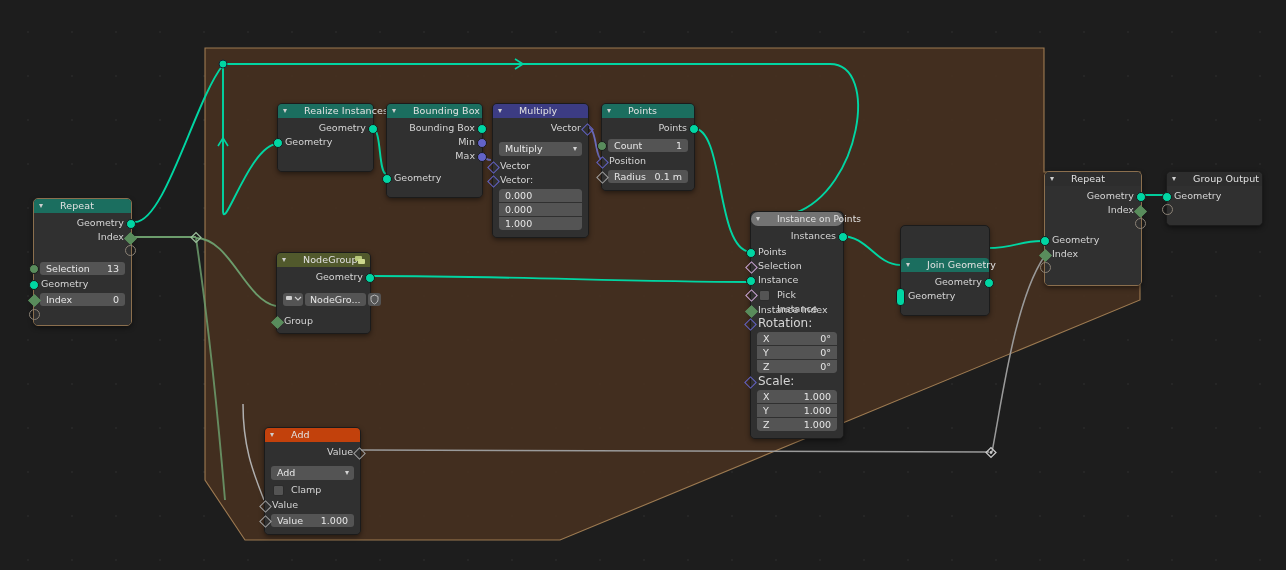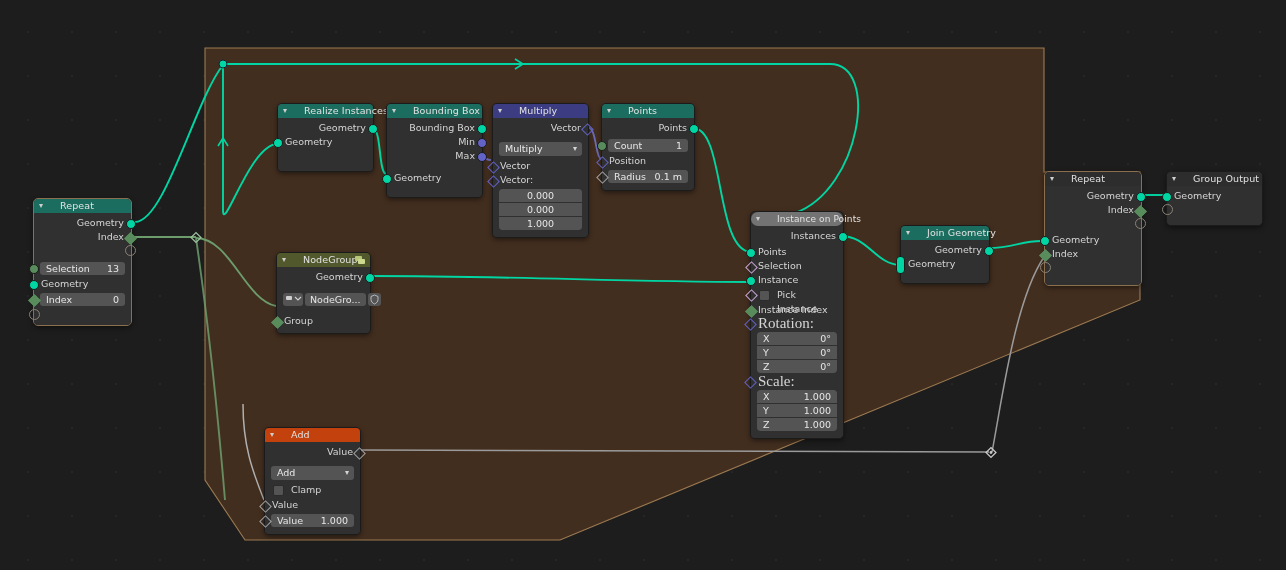"0.000" .field.center { text-align: center -> none }
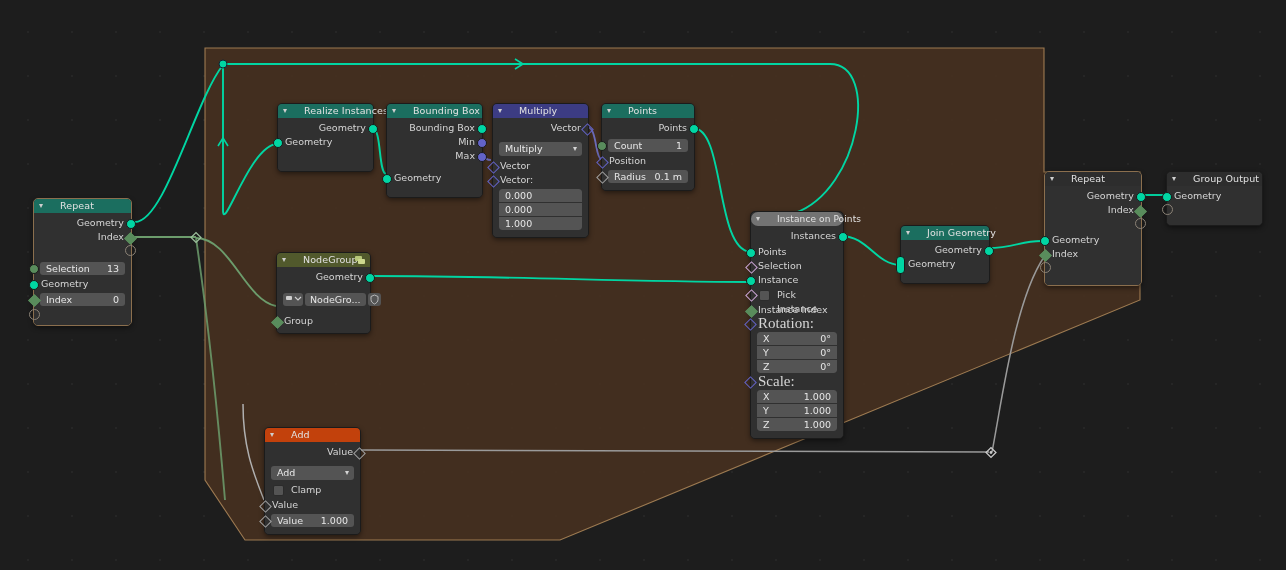"▾ Join Geometry" div.hdr { margin-top: none -> 32px }
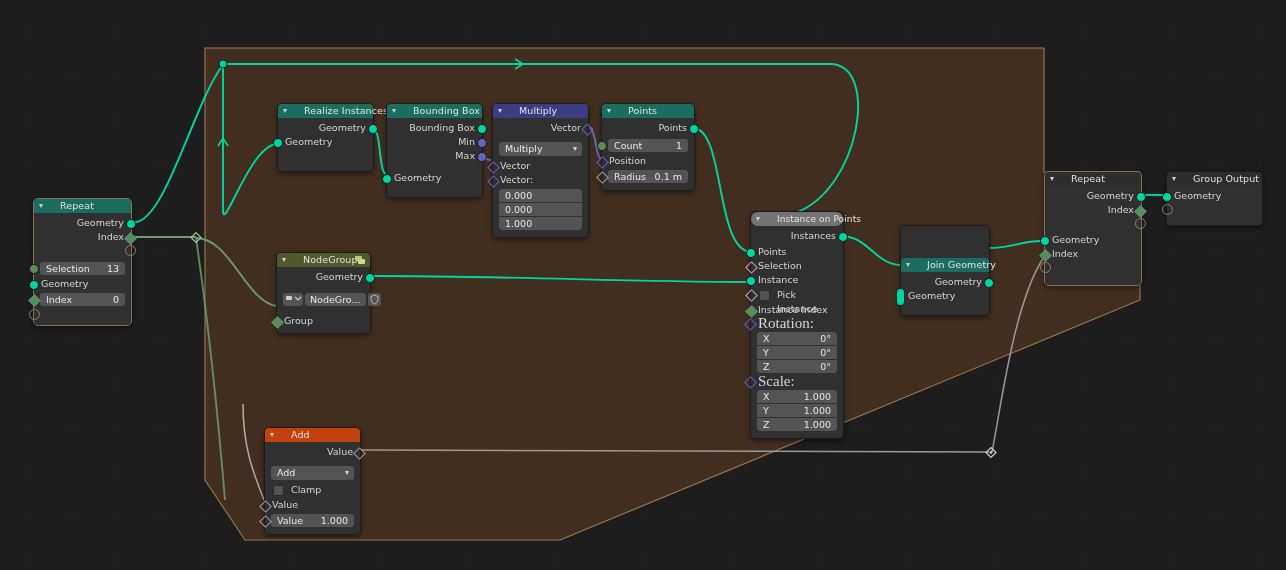"Rotation:" .secttl { font-family: Liberation Serif, serif -> none; font-size: 15px -> 12px }
